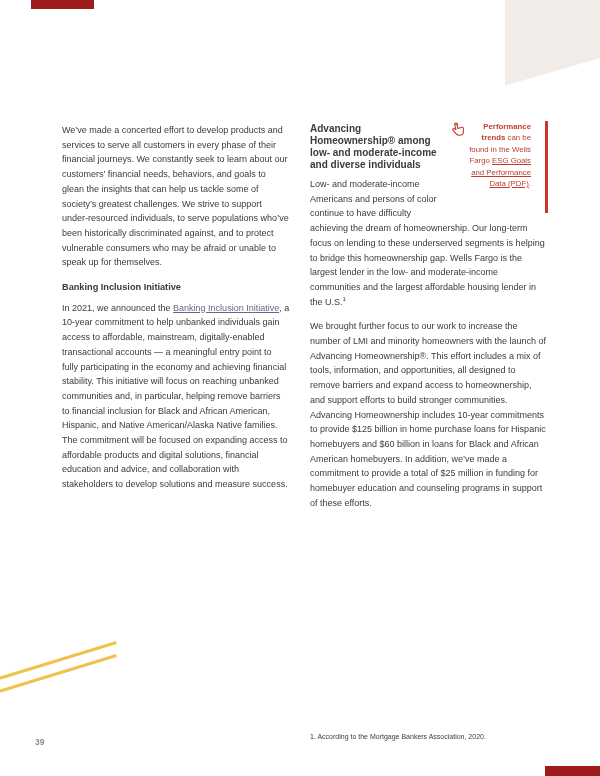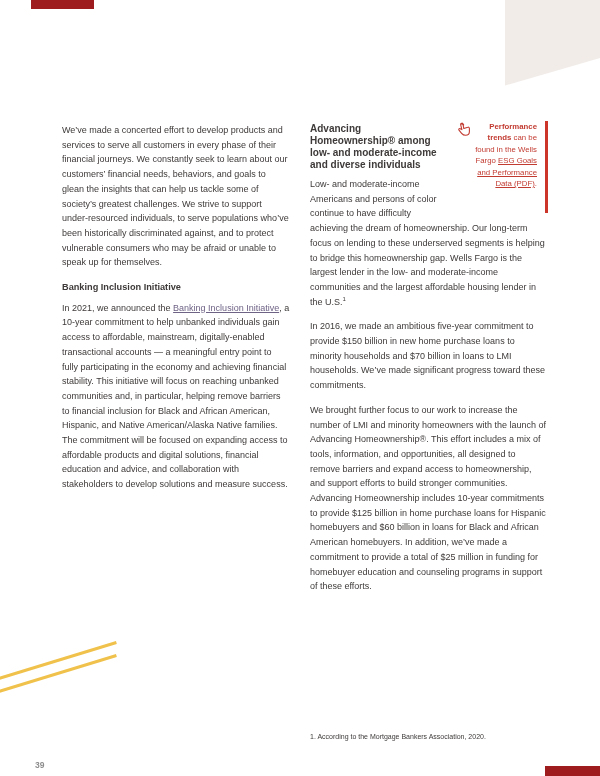"Performance trends can be found" .callout { padding-right: none -> 6px }
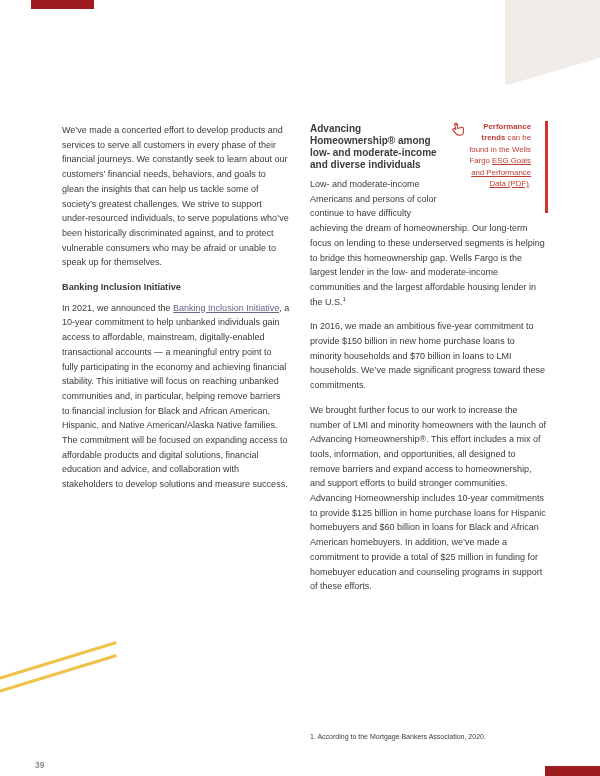"In 2016, we made an" p { html: <p>In 2016, we made an ambitious five-year commitment to provide $150 billion in new home purchase loans to minority households and $70 billion in loans to LMI households. We’ve made significant progress toward these commitments.</p> -> none }
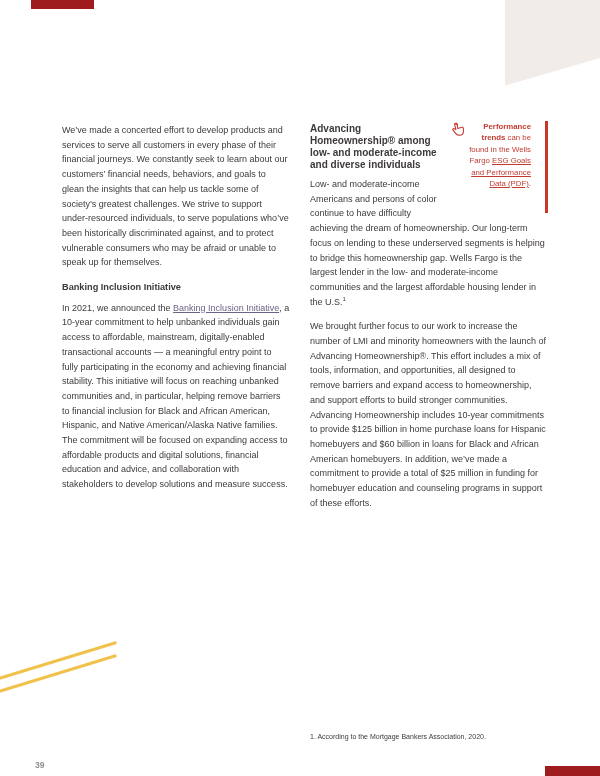"39" .page-number { top: 760px -> 737px }
